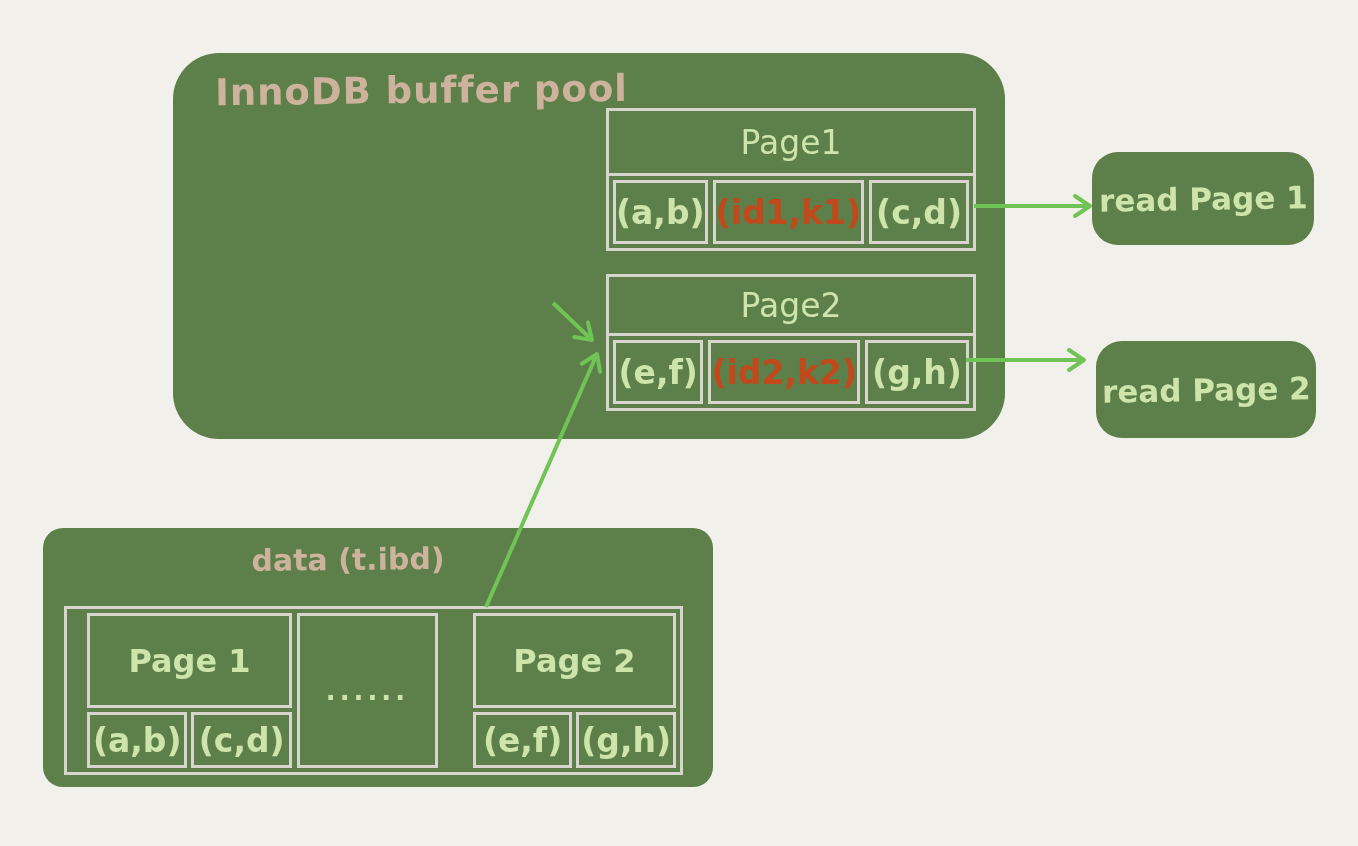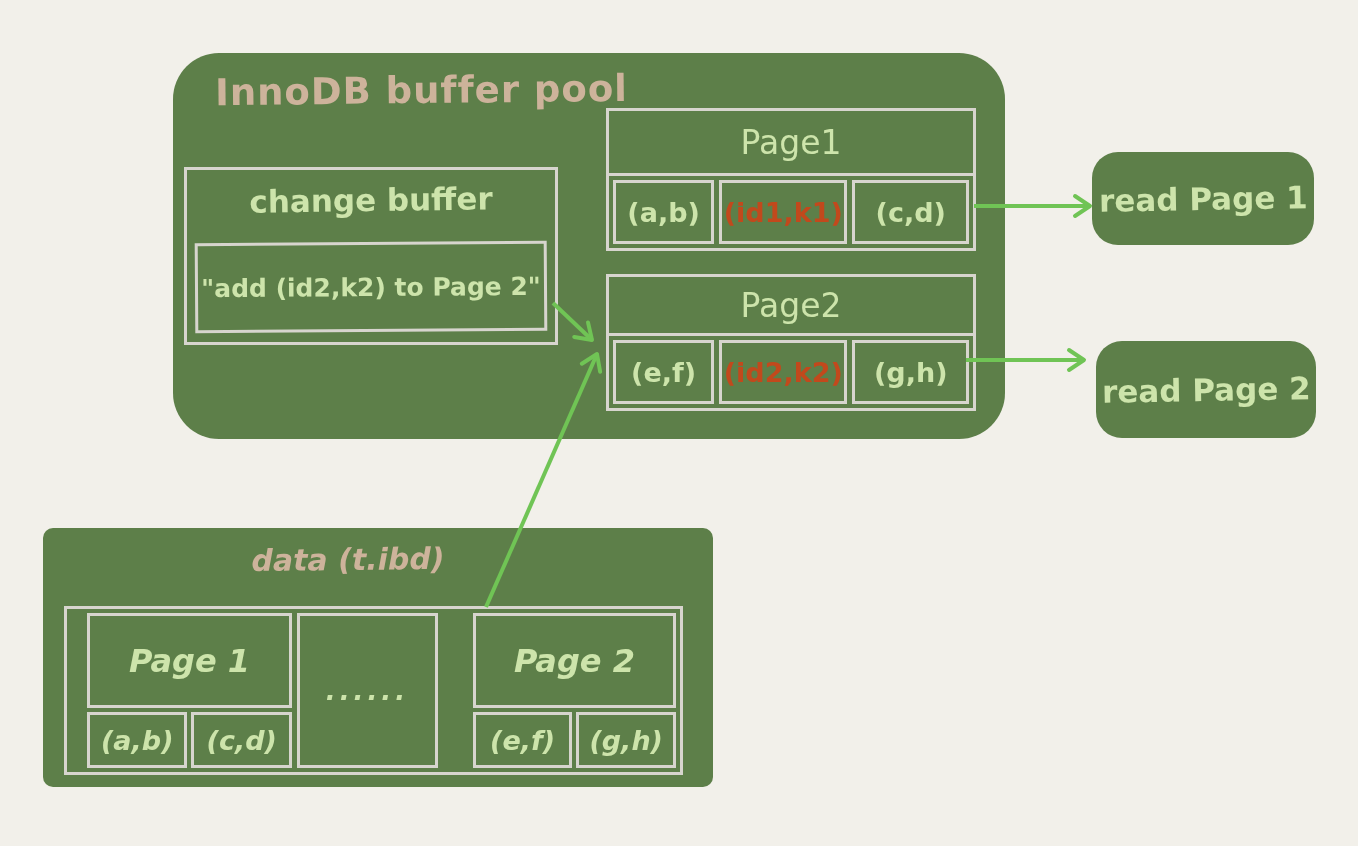"change buffer" div.cb { html: <div> <div>change buffer</div> <div>"add (id2,k2) to Page 2"</div> </div> -> none }
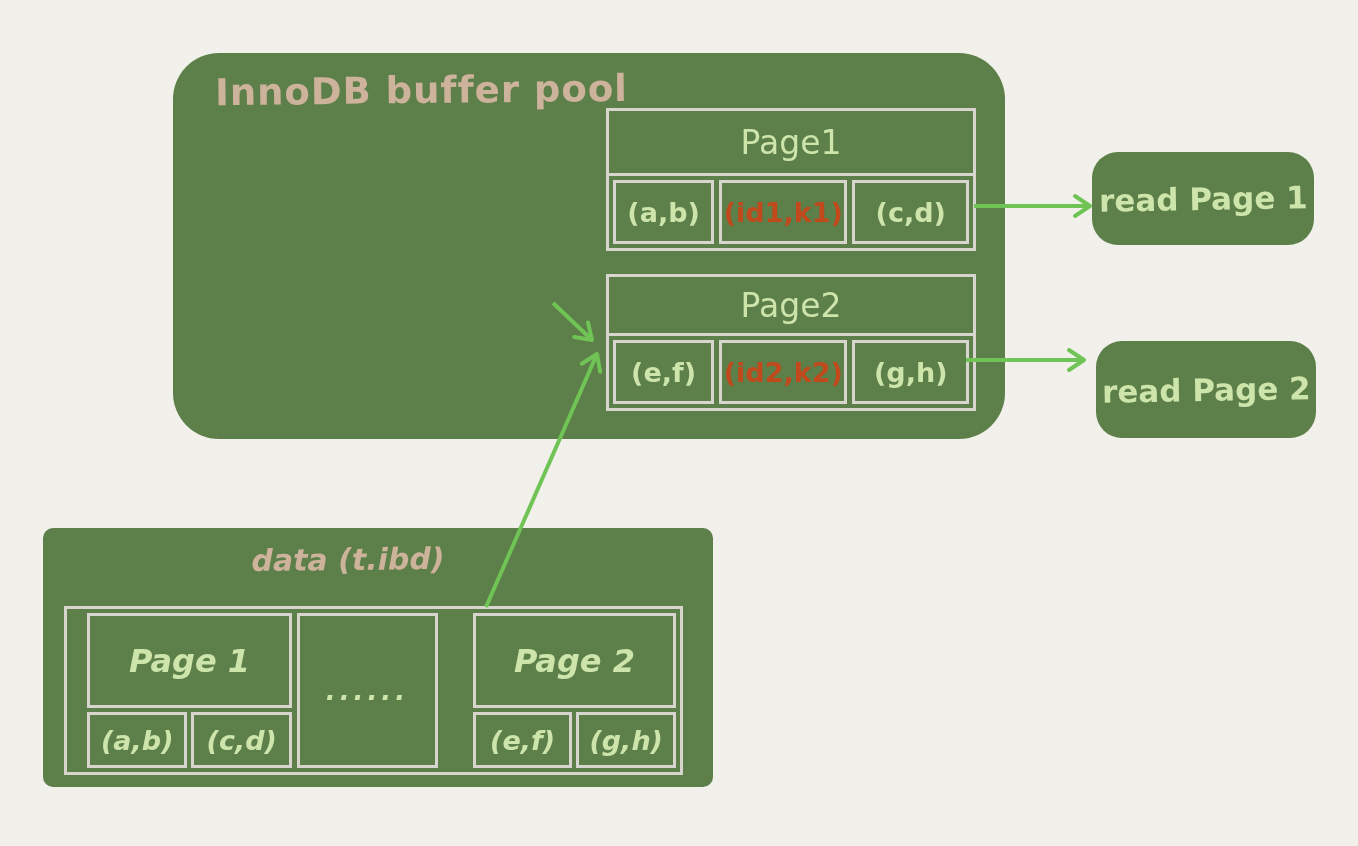"(a,b)" .cell { font-size: 27px -> 33px }
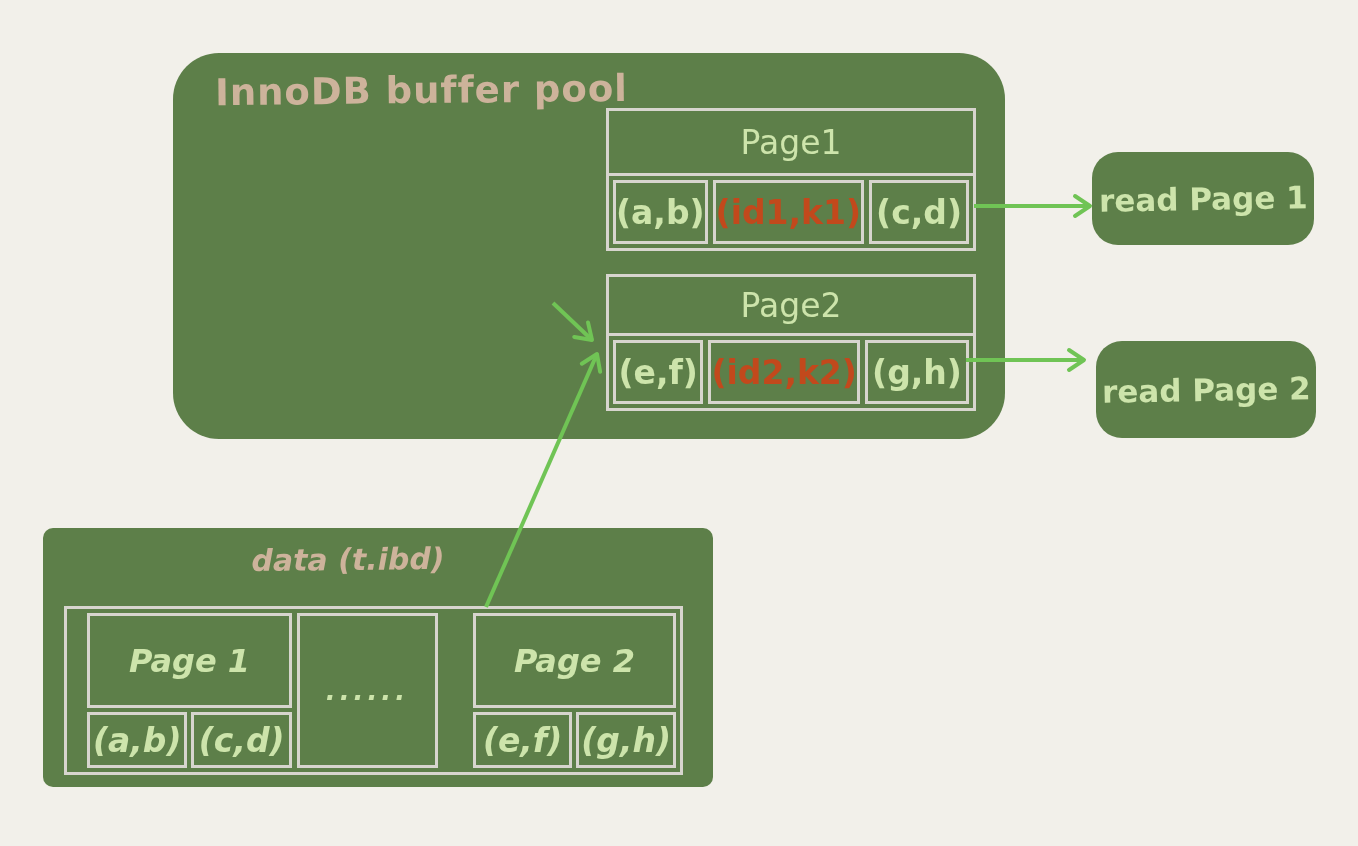"data (t.ibd)" .data-box { border-radius: 10px -> 20px; font-style: italic -> none }
